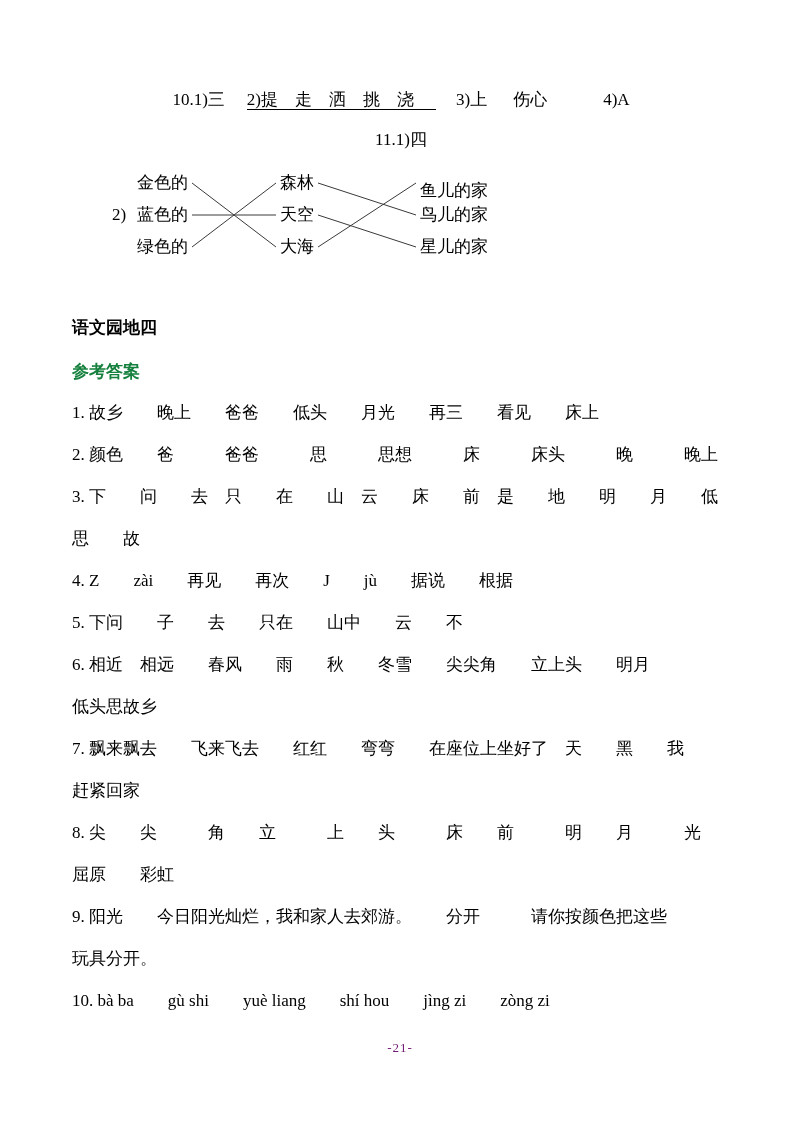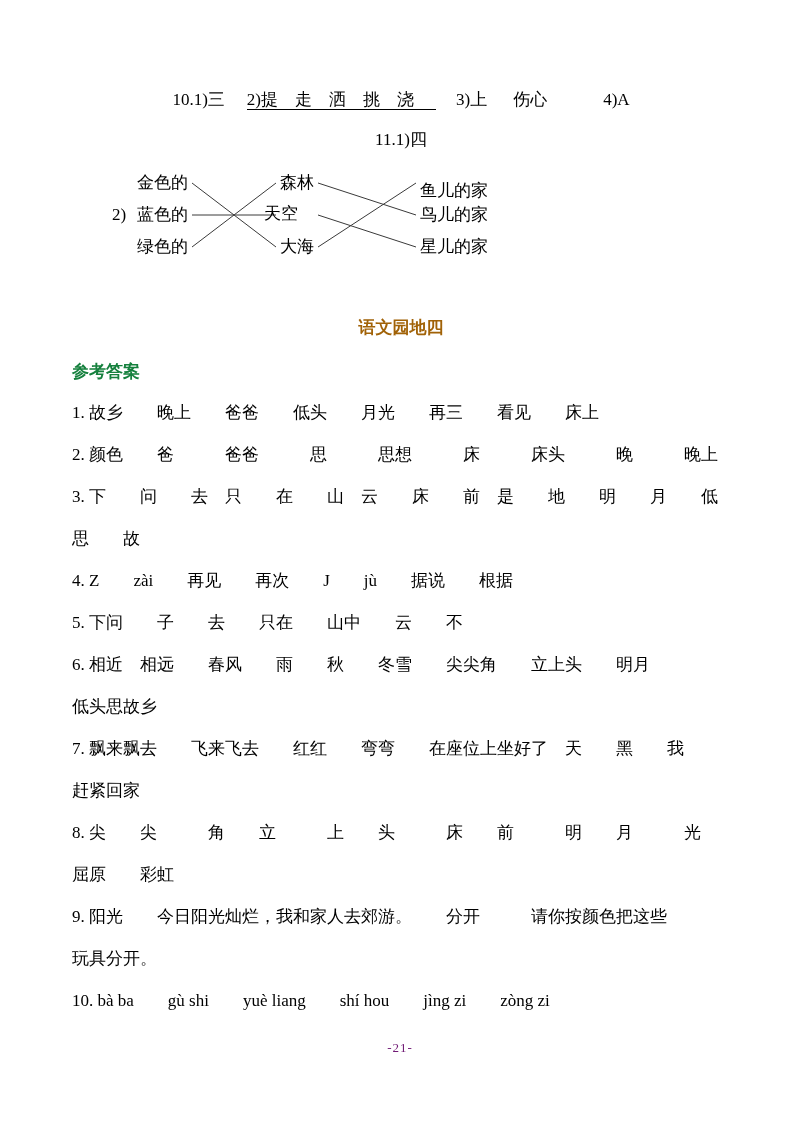"天空" div.mword { font-family: Liberation Mono, monospace -> none; left: 152px -> 168px }
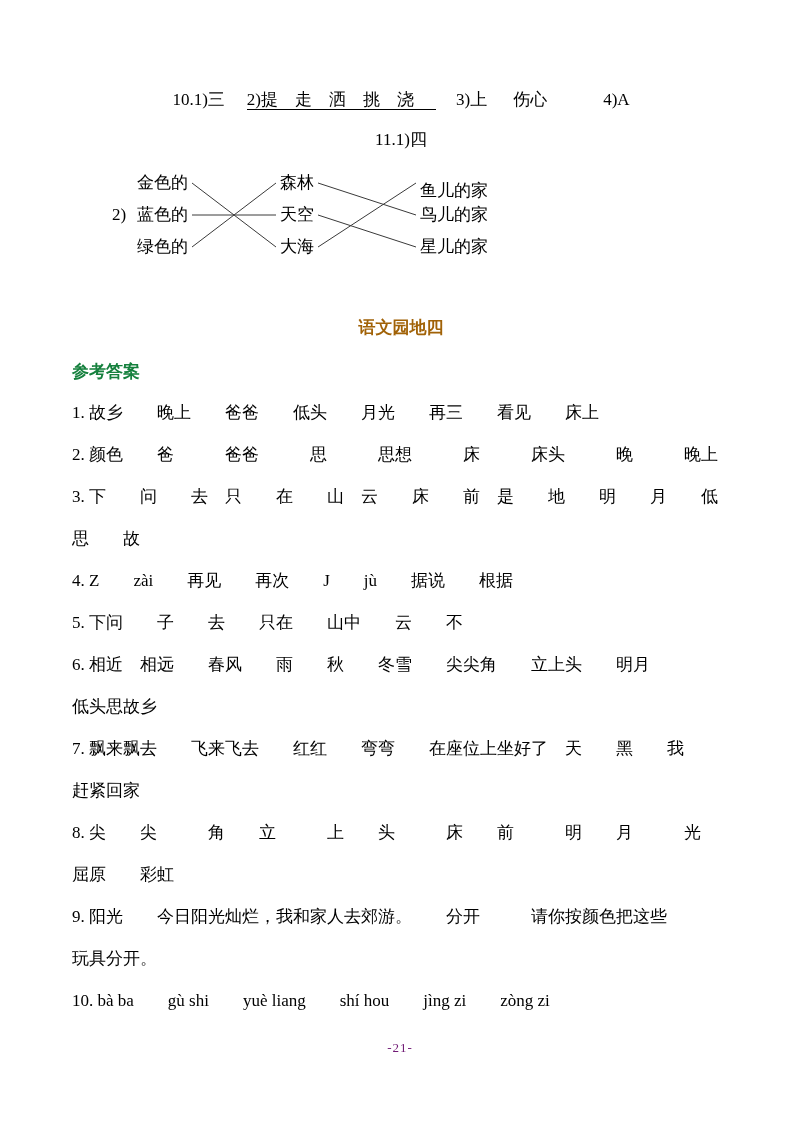"语文园地四" .sec-title { color: #a16207 -> #000000; text-align: center -> left }
